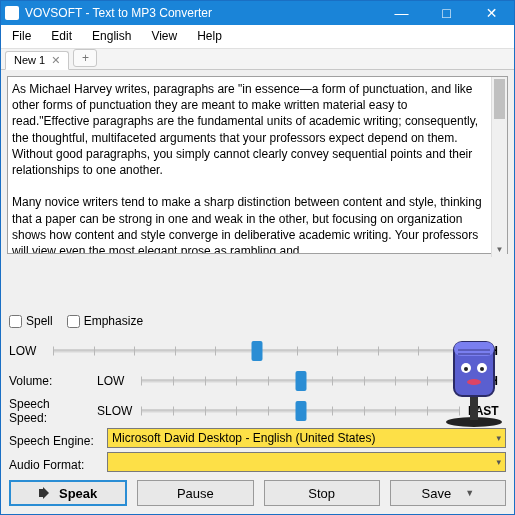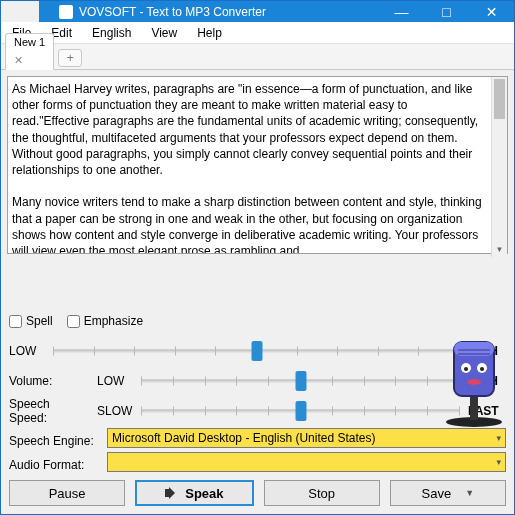"VOVSOFT - Text to MP3" .titlebar { margin-left: 38px -> none; padding-left: 20px -> 4px }
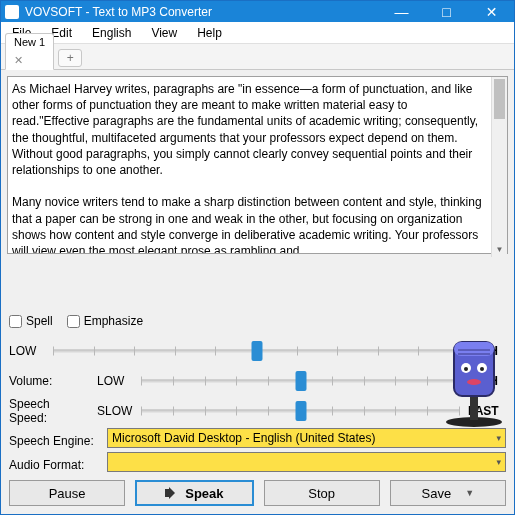"New 1" .tab { flex-direction: column -> none }
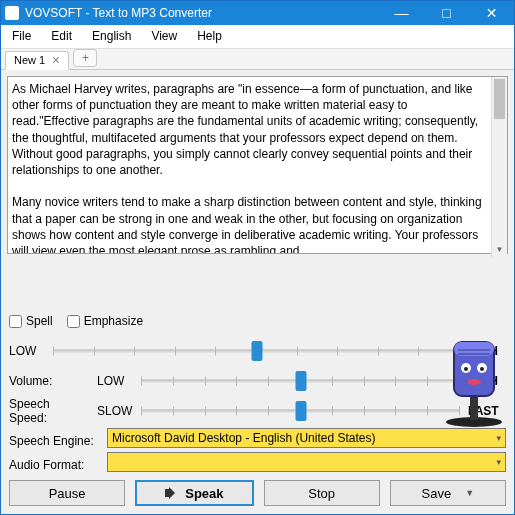"Pause" div.btn { order: before "Speak" -> after "Speak" }
